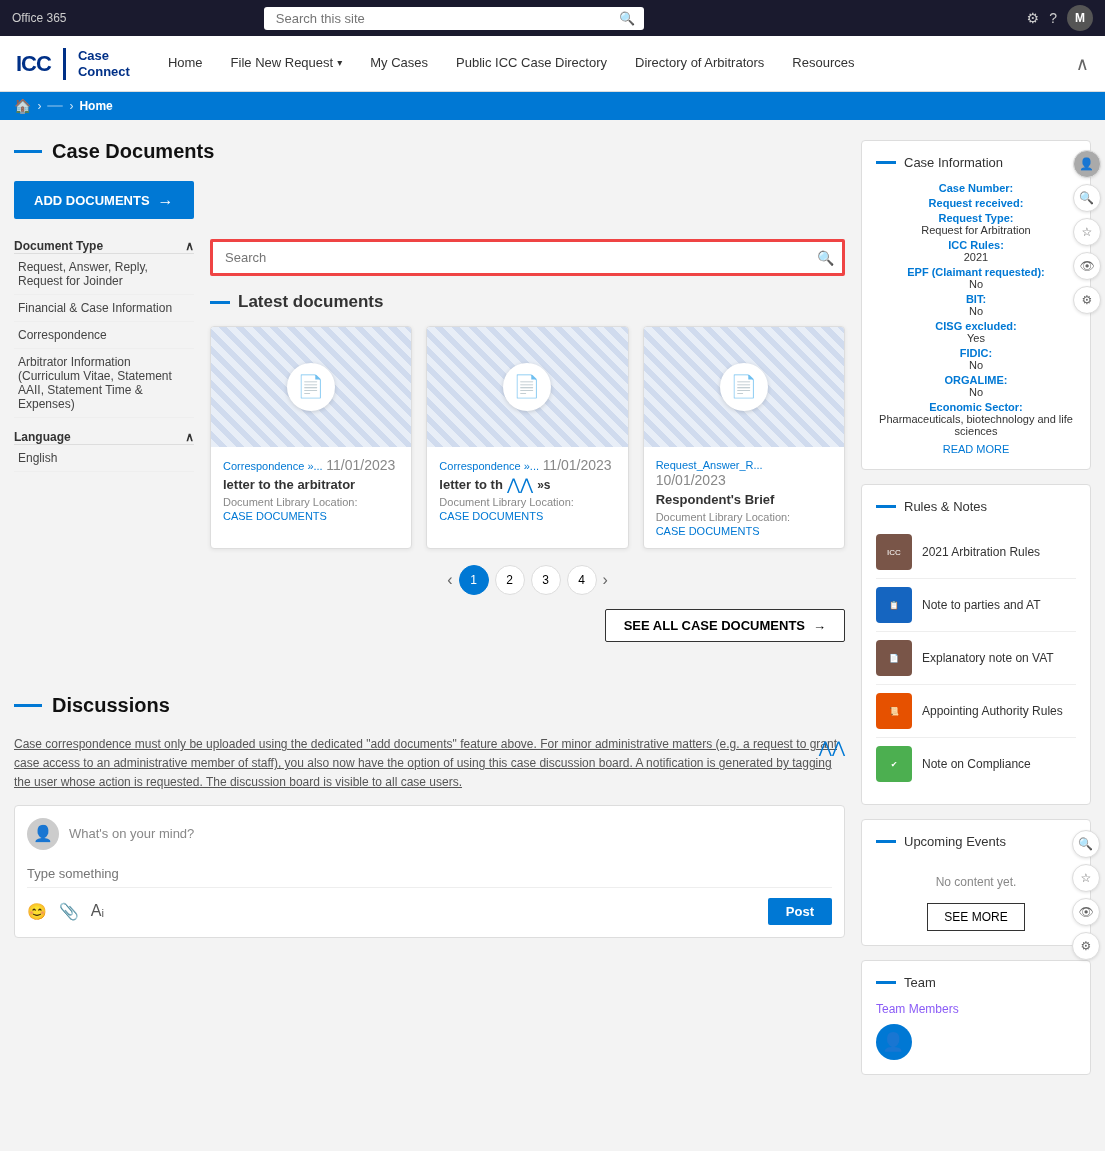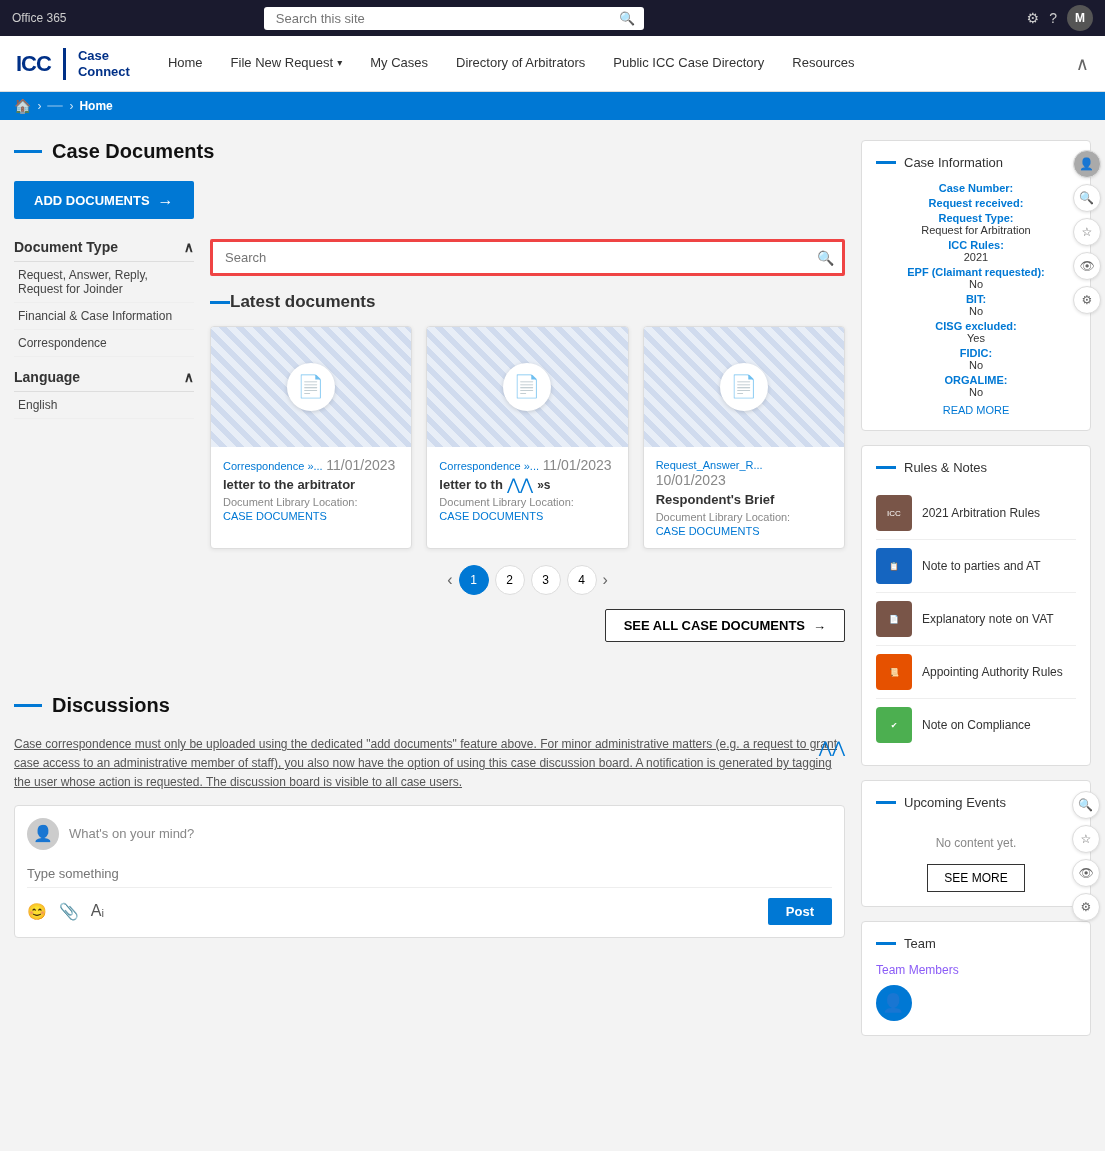"Directory of Arbitrators" a.nav-link { order: before "Public ICC Case Directory" -> after "Public ICC Case Directory" }
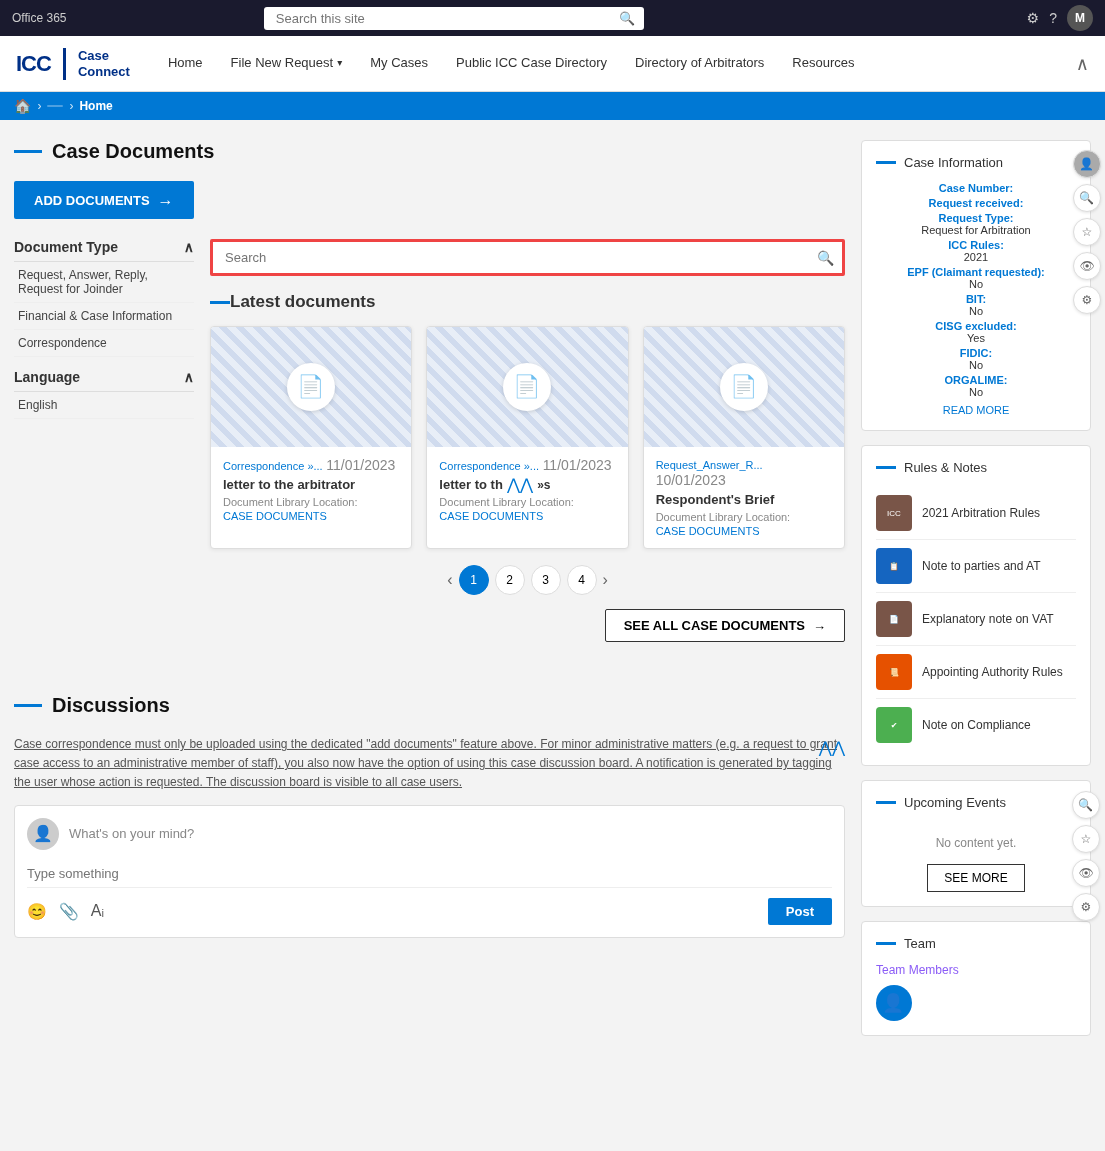"Document Type" .filter-header { font-size: 14px -> 12px; padding-bottom: 6px -> none }
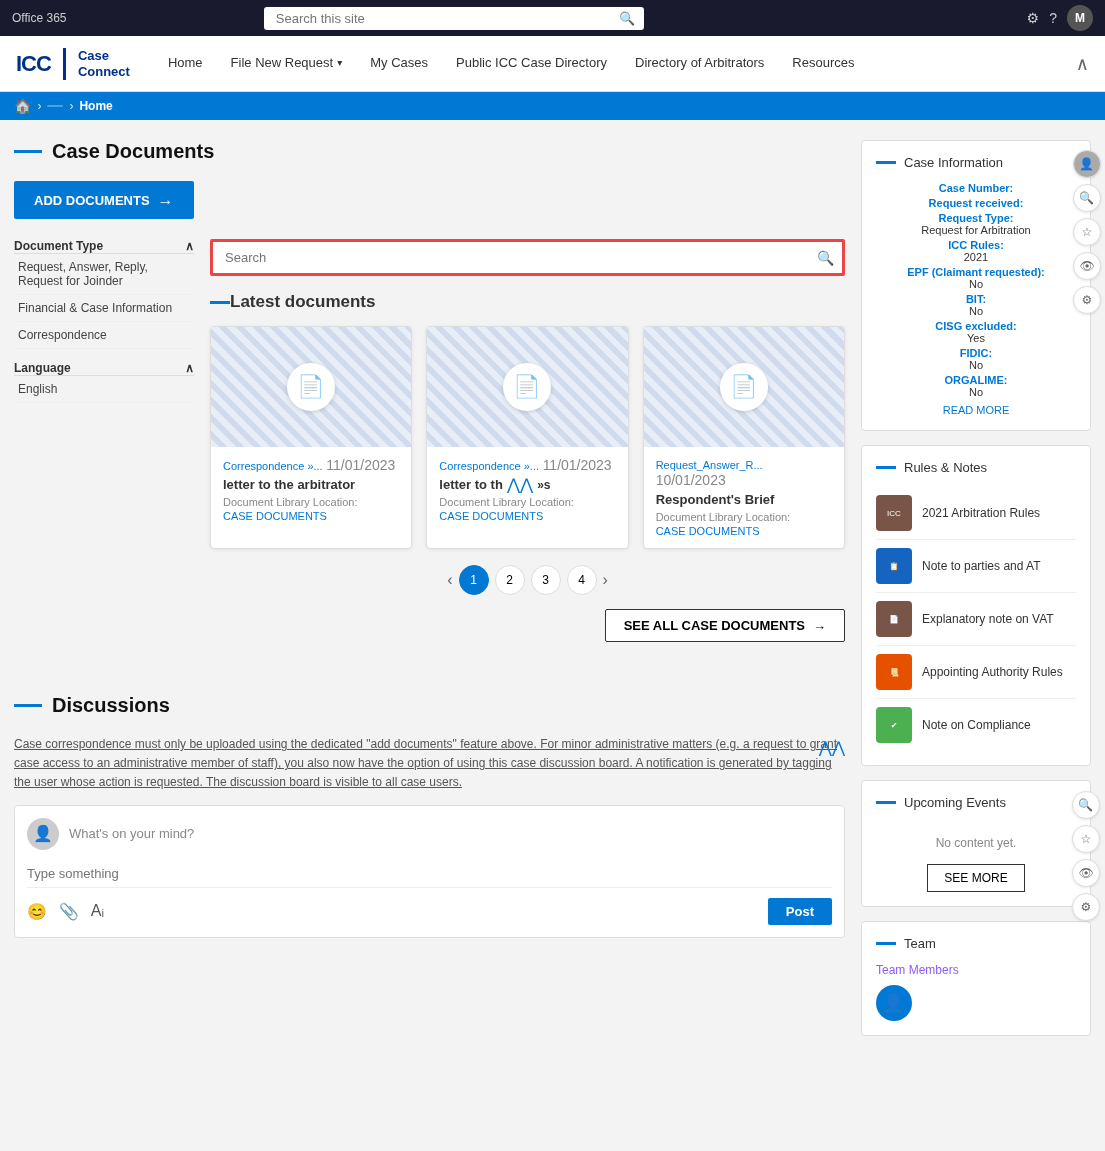"Latest documents" .latest-docs-heading { gap: 0 -> 8px }
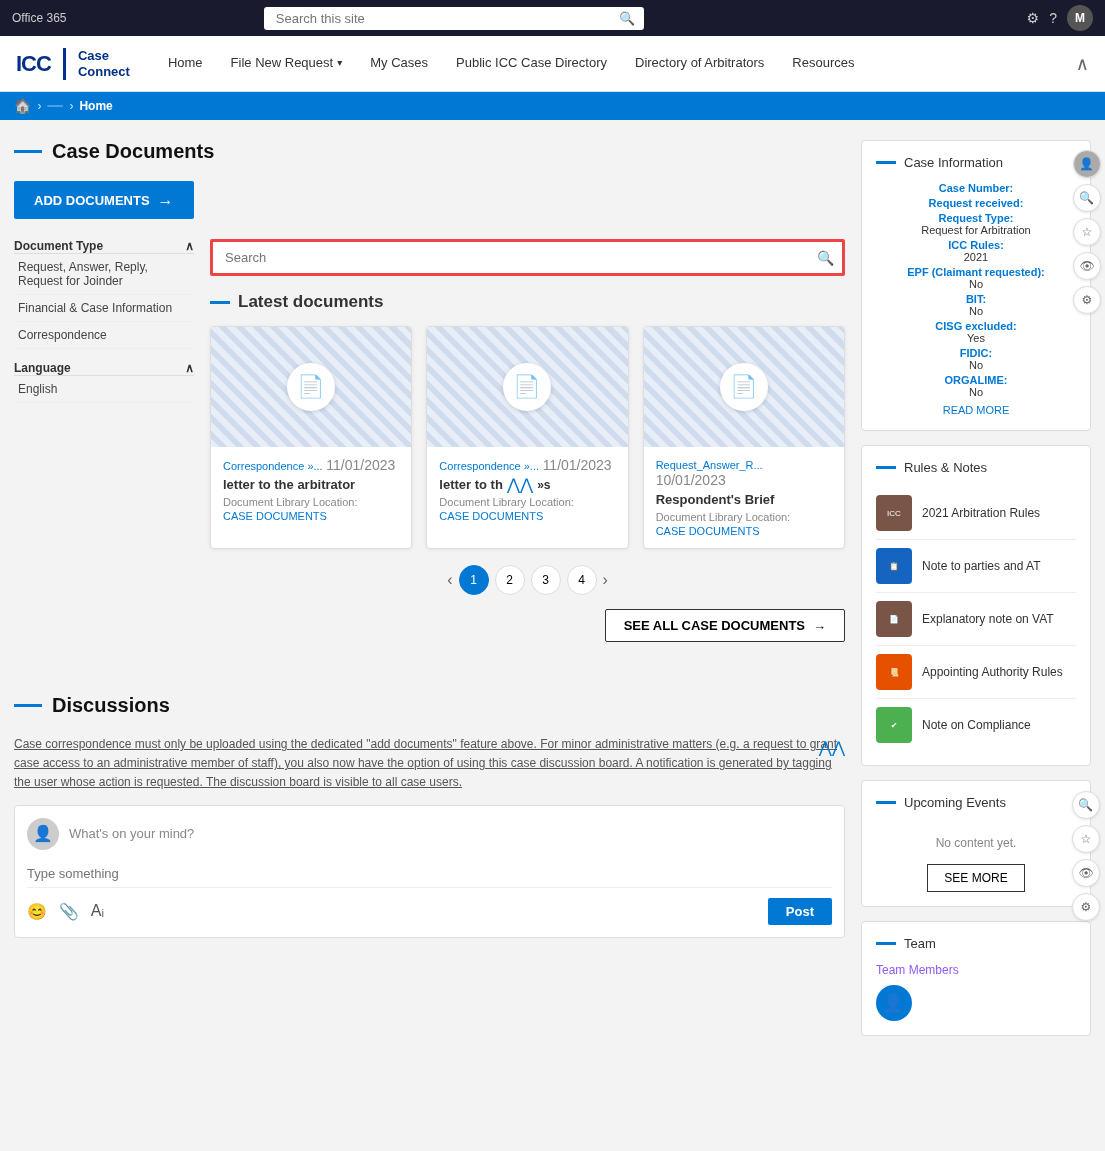"Arbitrator Information (Curriculum" div.filter-item { html: none -> <div>Arbitrator Information (Curriculum Vitae, Statement AAII, Statement Time &amp; Expenses)</div> }
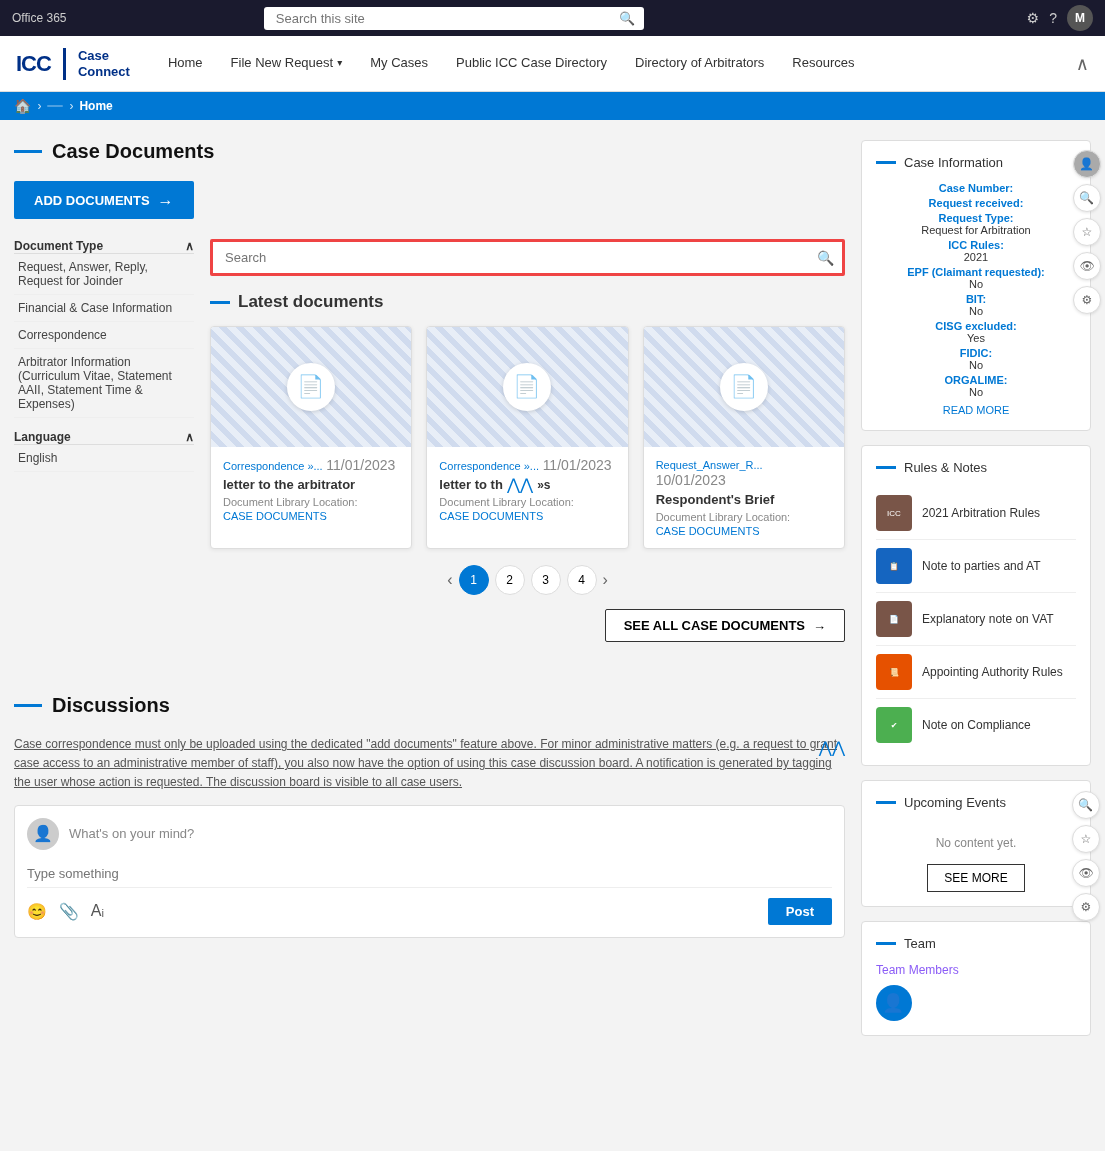"Economic Sector:" div.case-info-row { html: none -> <div> <span>Economic Sector:</span> <span>Pharmaceuticals, biotechnology and life sciences</span> </div> }
